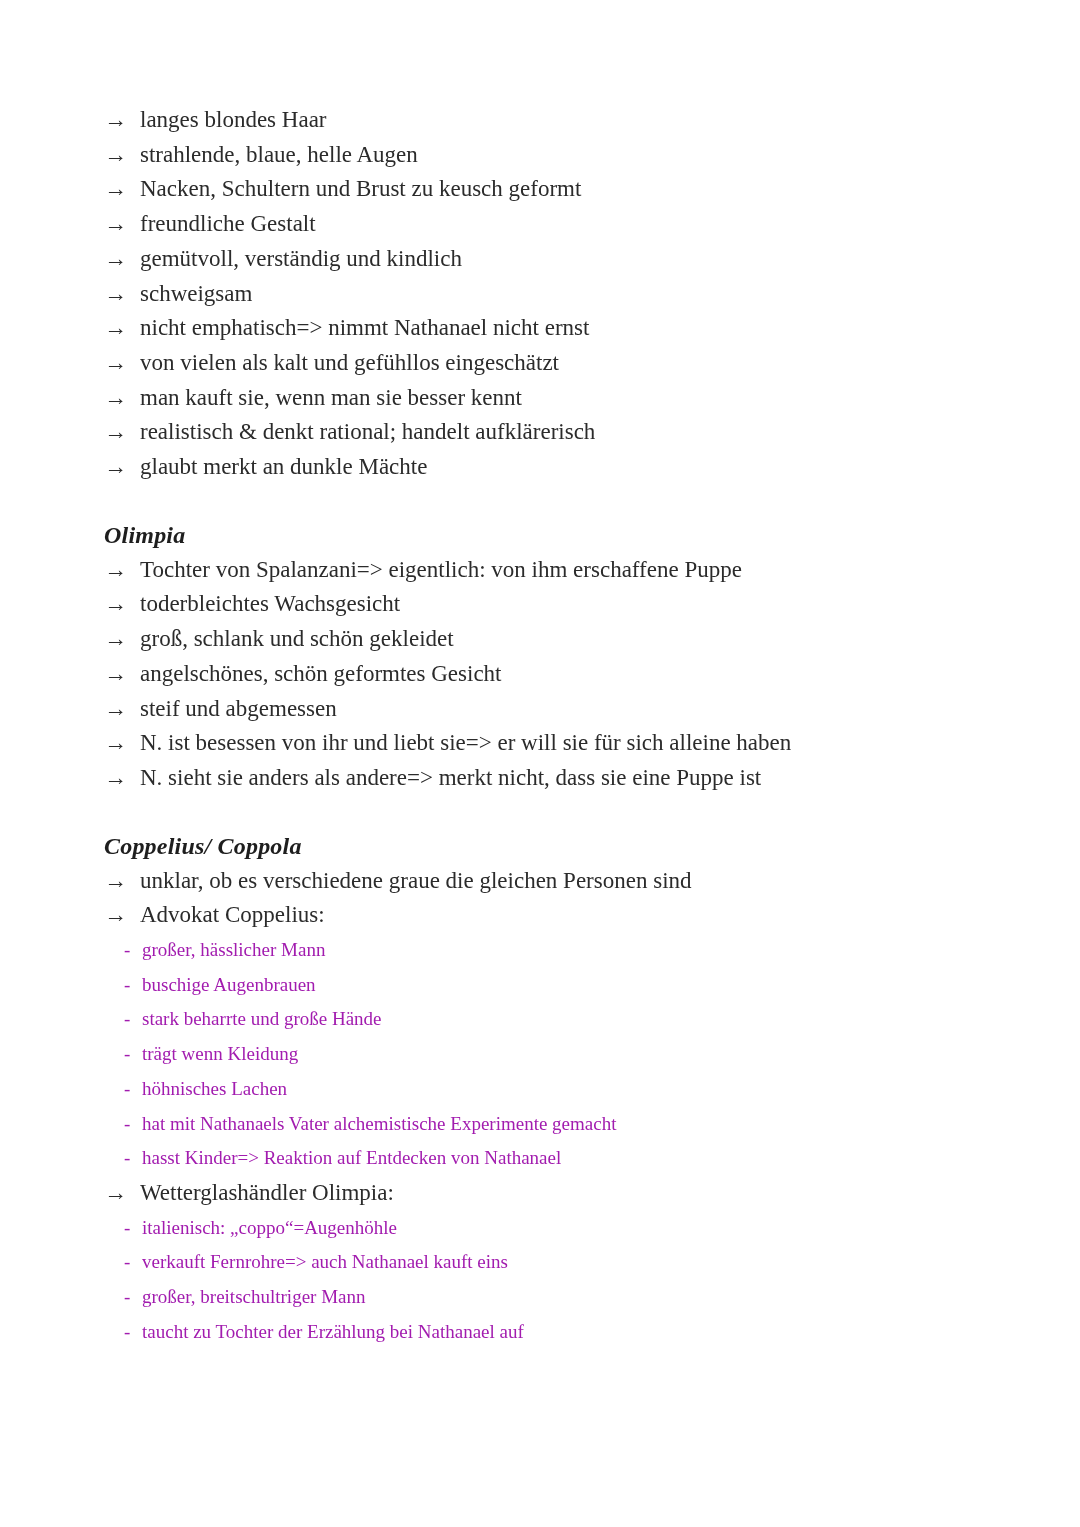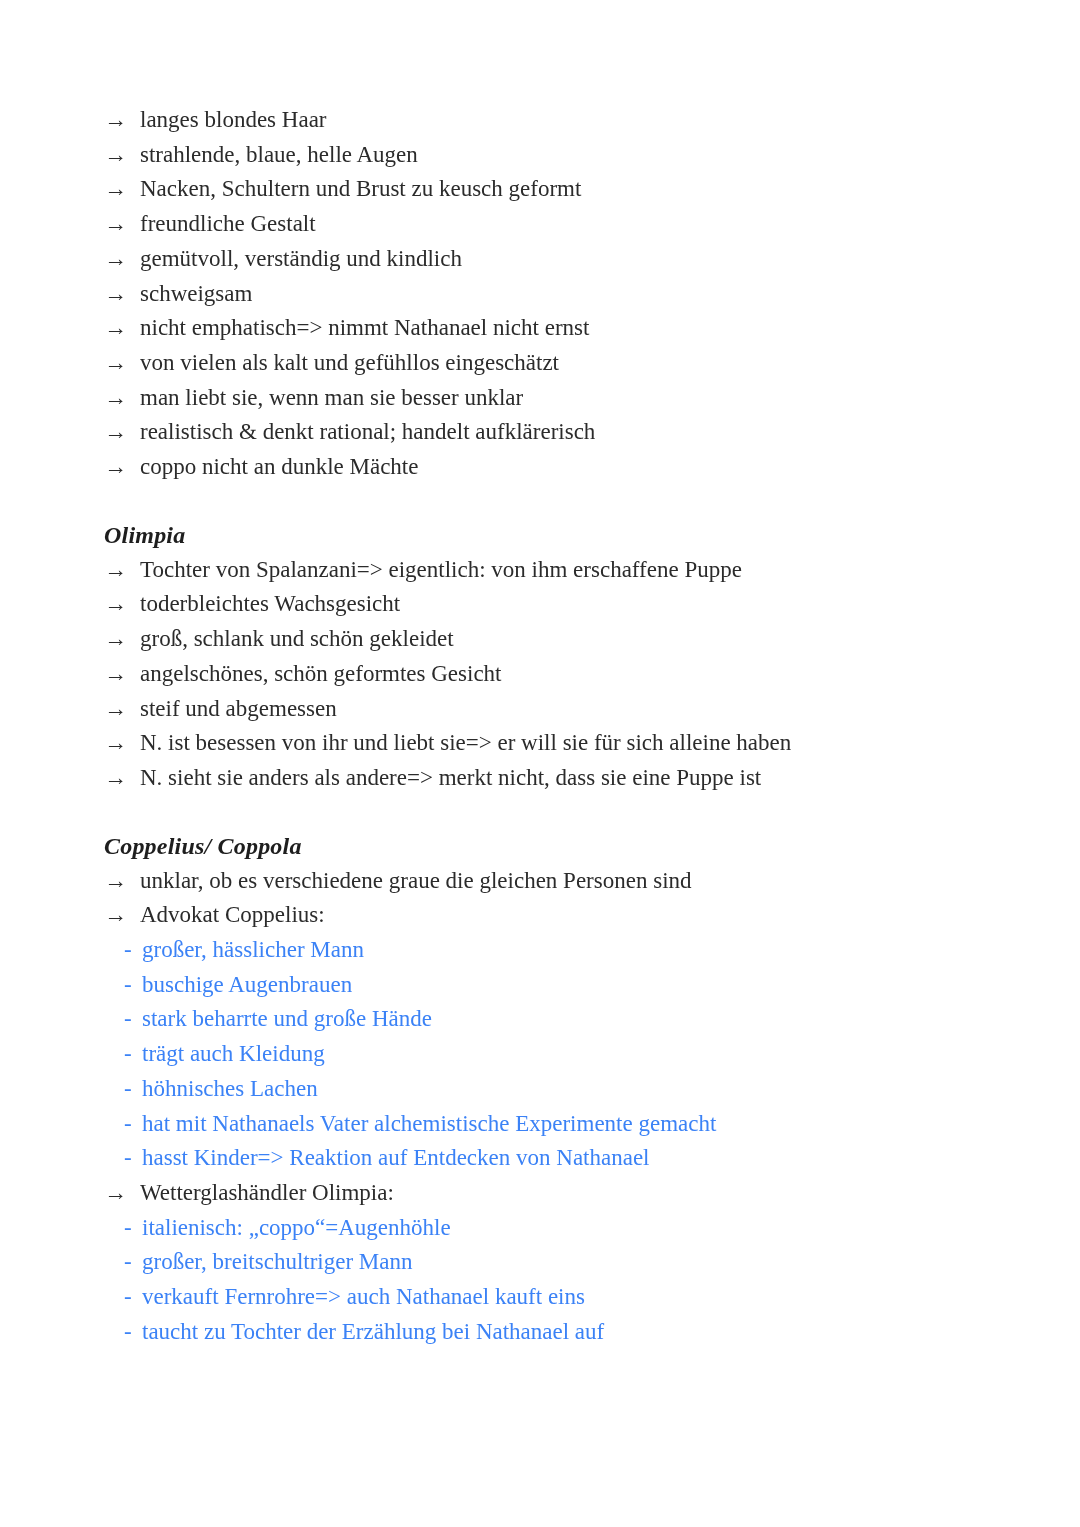"man liebt sie, wenn man" span { text: liebt sie, wenn man sie besser unklar -> kauft sie, wenn man sie besser kennt }
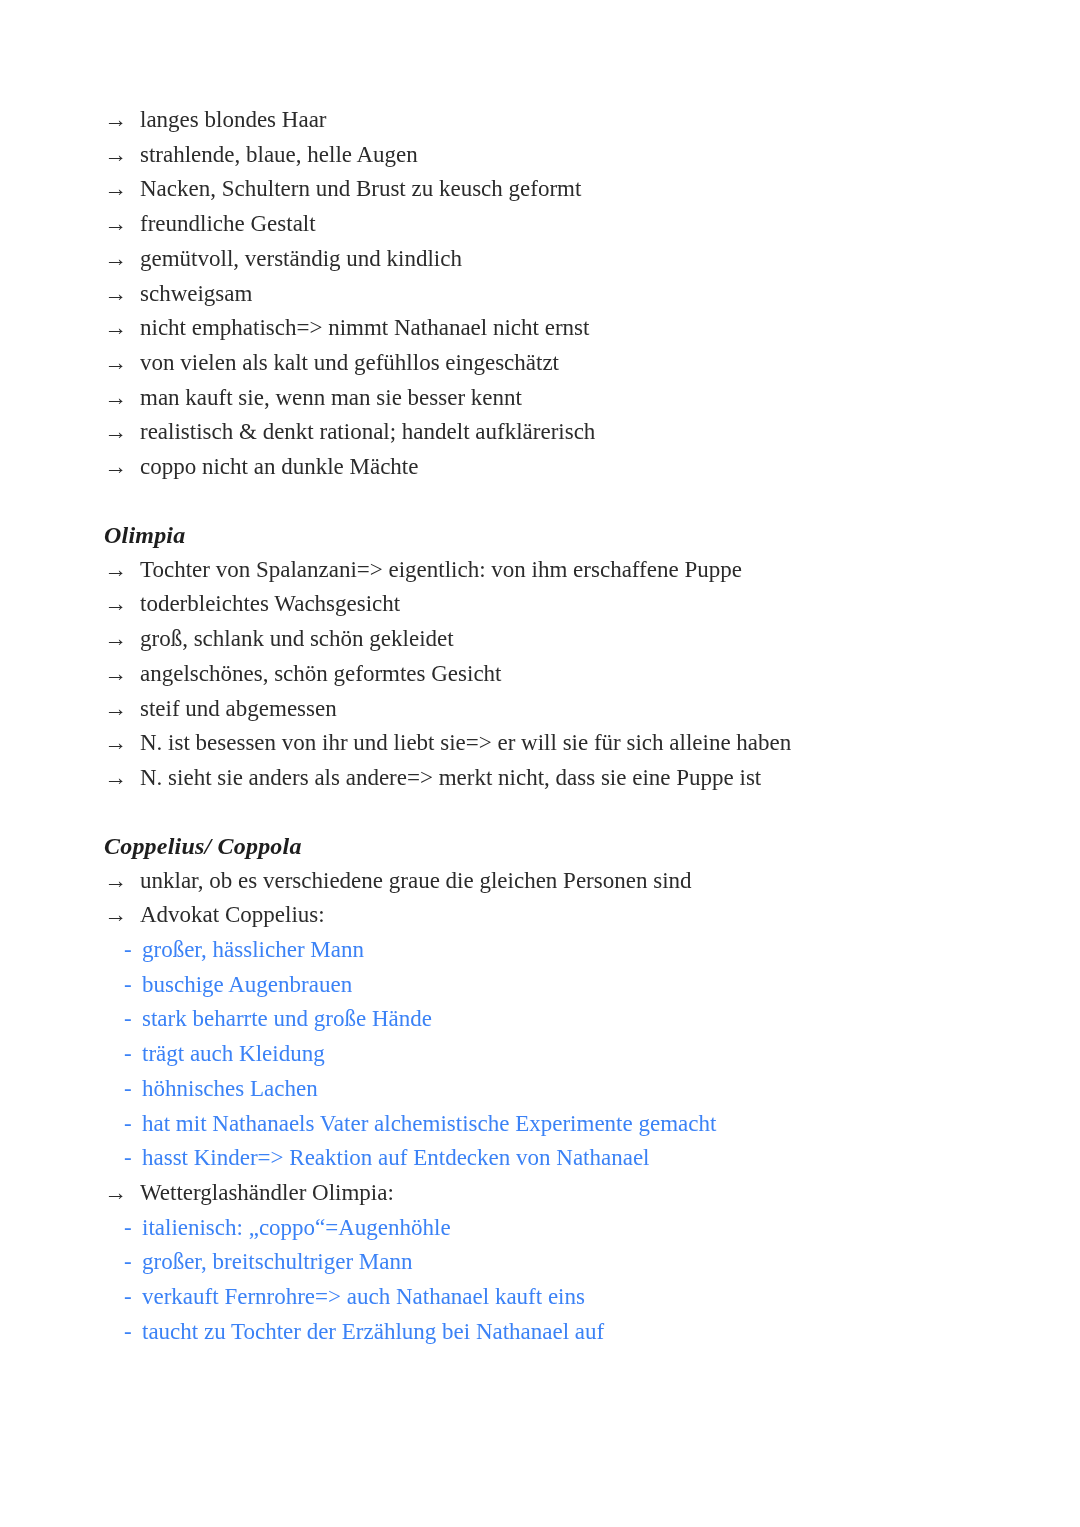"coppo nicht an dunkle Mächte" span { text: coppo nicht -> glaubt merkt }
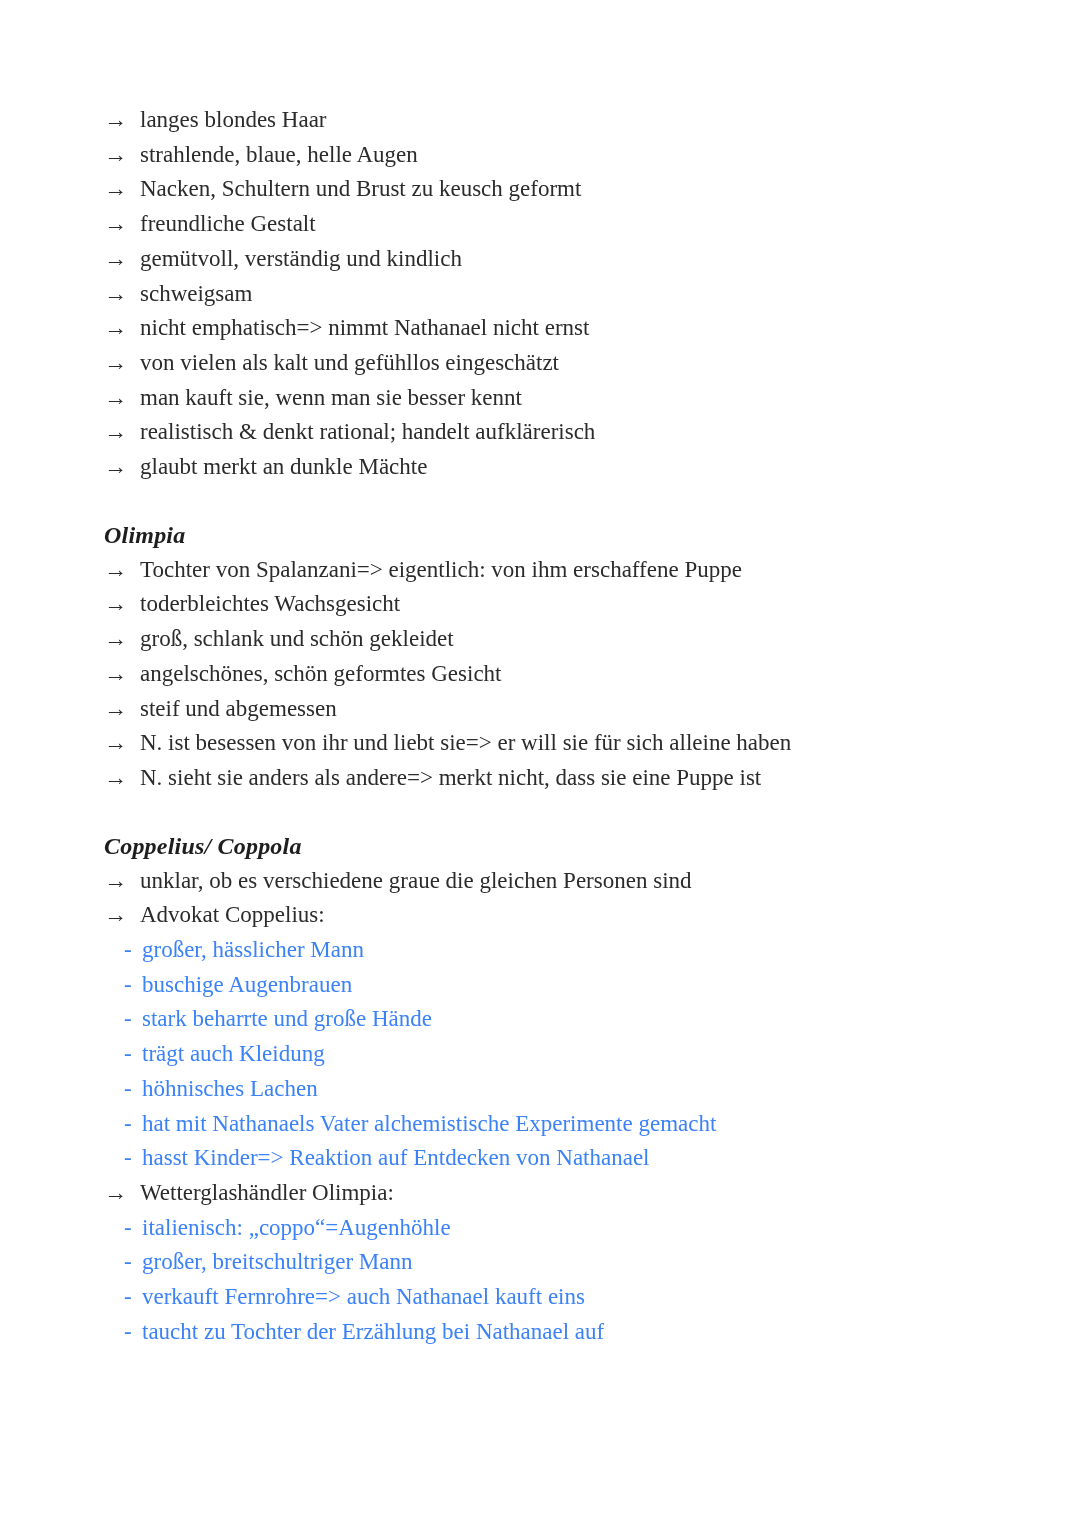"- großer, hässlicher Mann" .subitem { color: #3b82f6 -> #a21caf; font-size: 23px -> 19px }
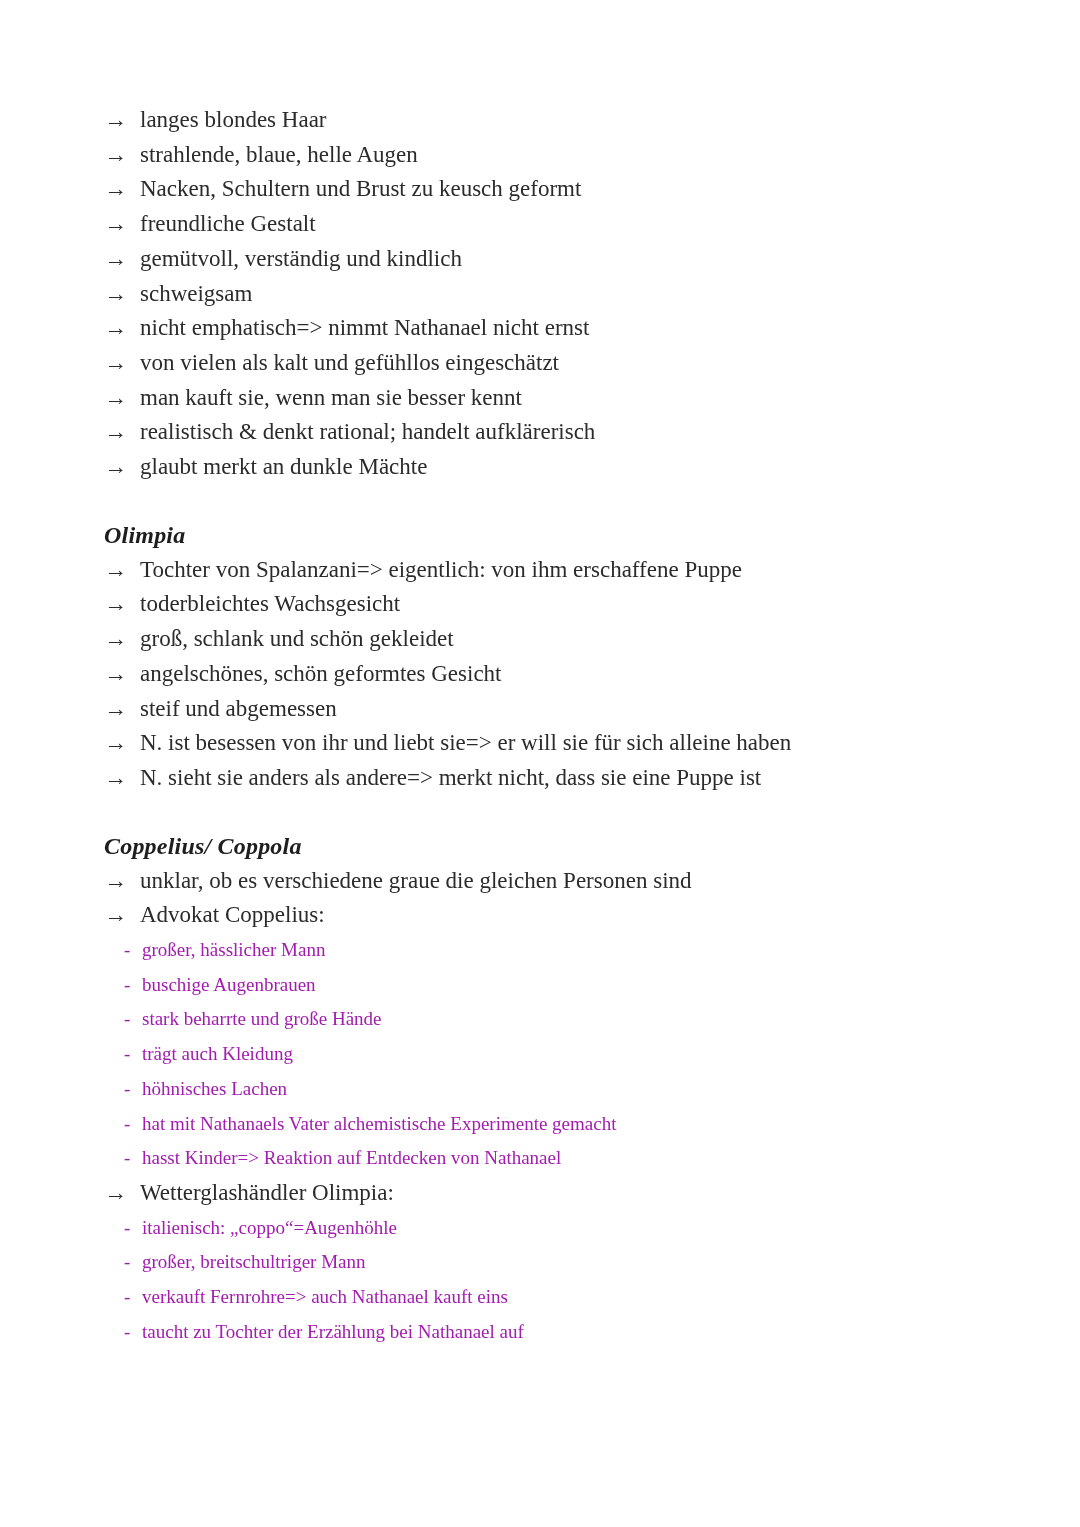"trägt auch Kleidung" span { text: auch -> wenn }
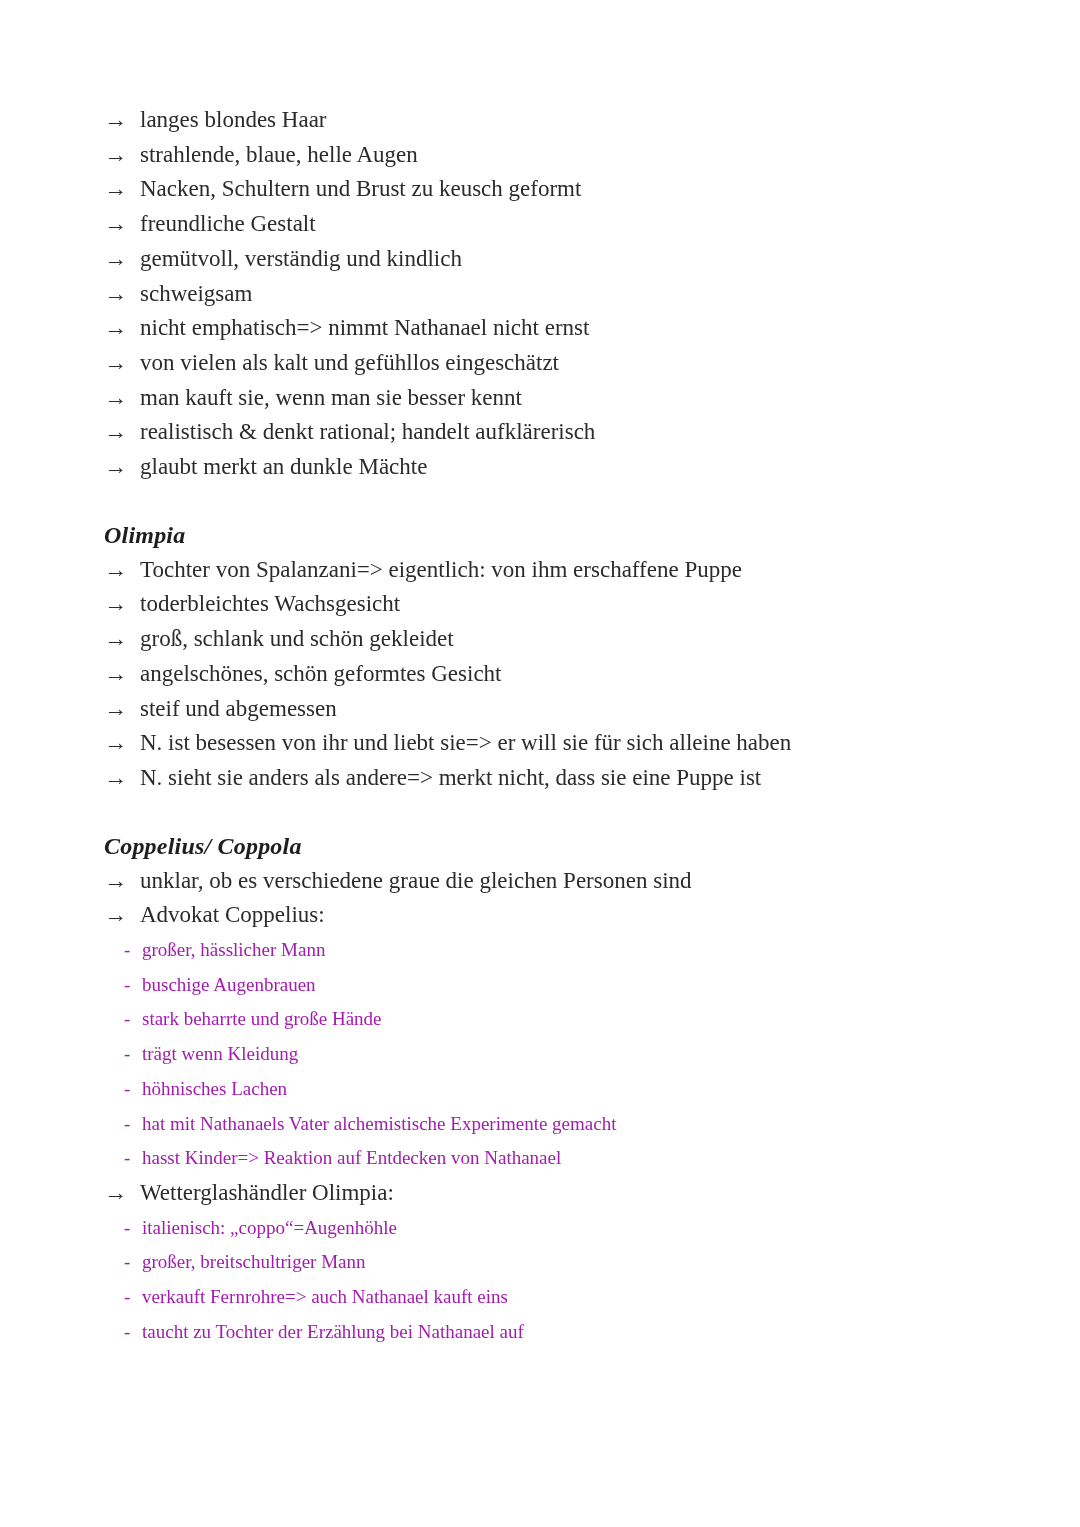"- großer, breitschultriger Mann" div.subitem { order: before "- verkauft Fernrohre=> auch Nathanael" -> after "- verkauft Fernrohre=> auch Nathanael" }
